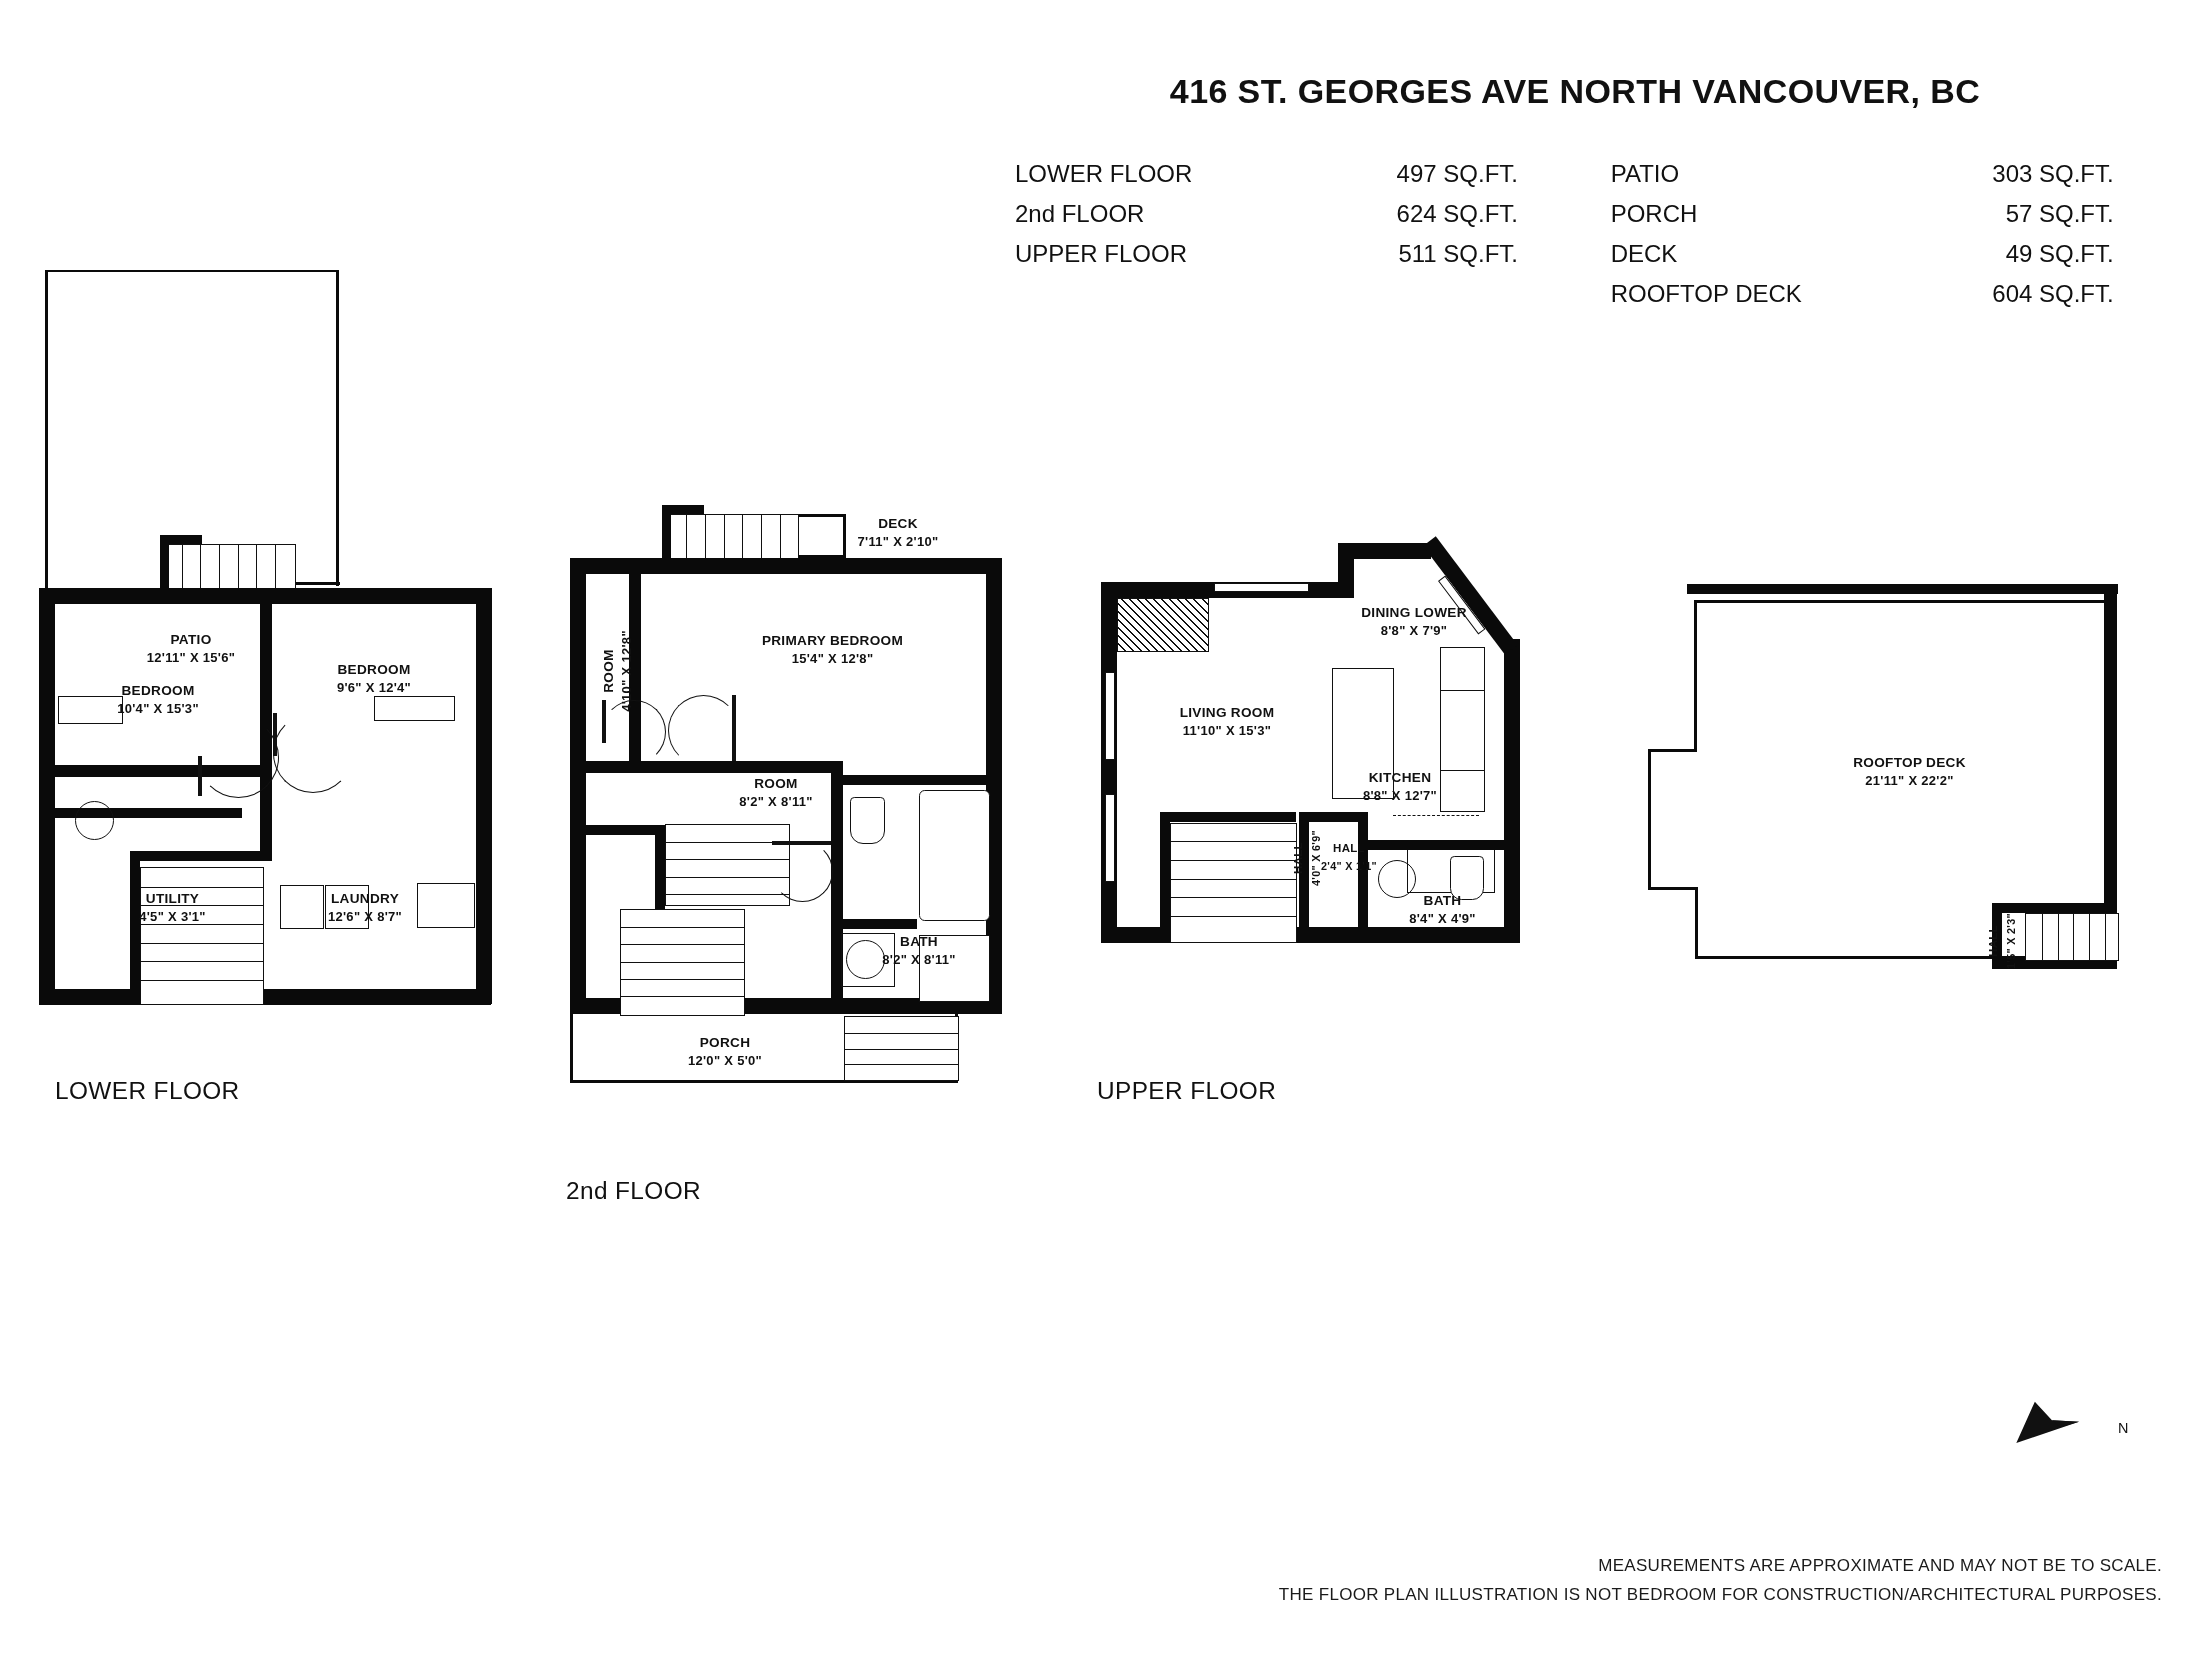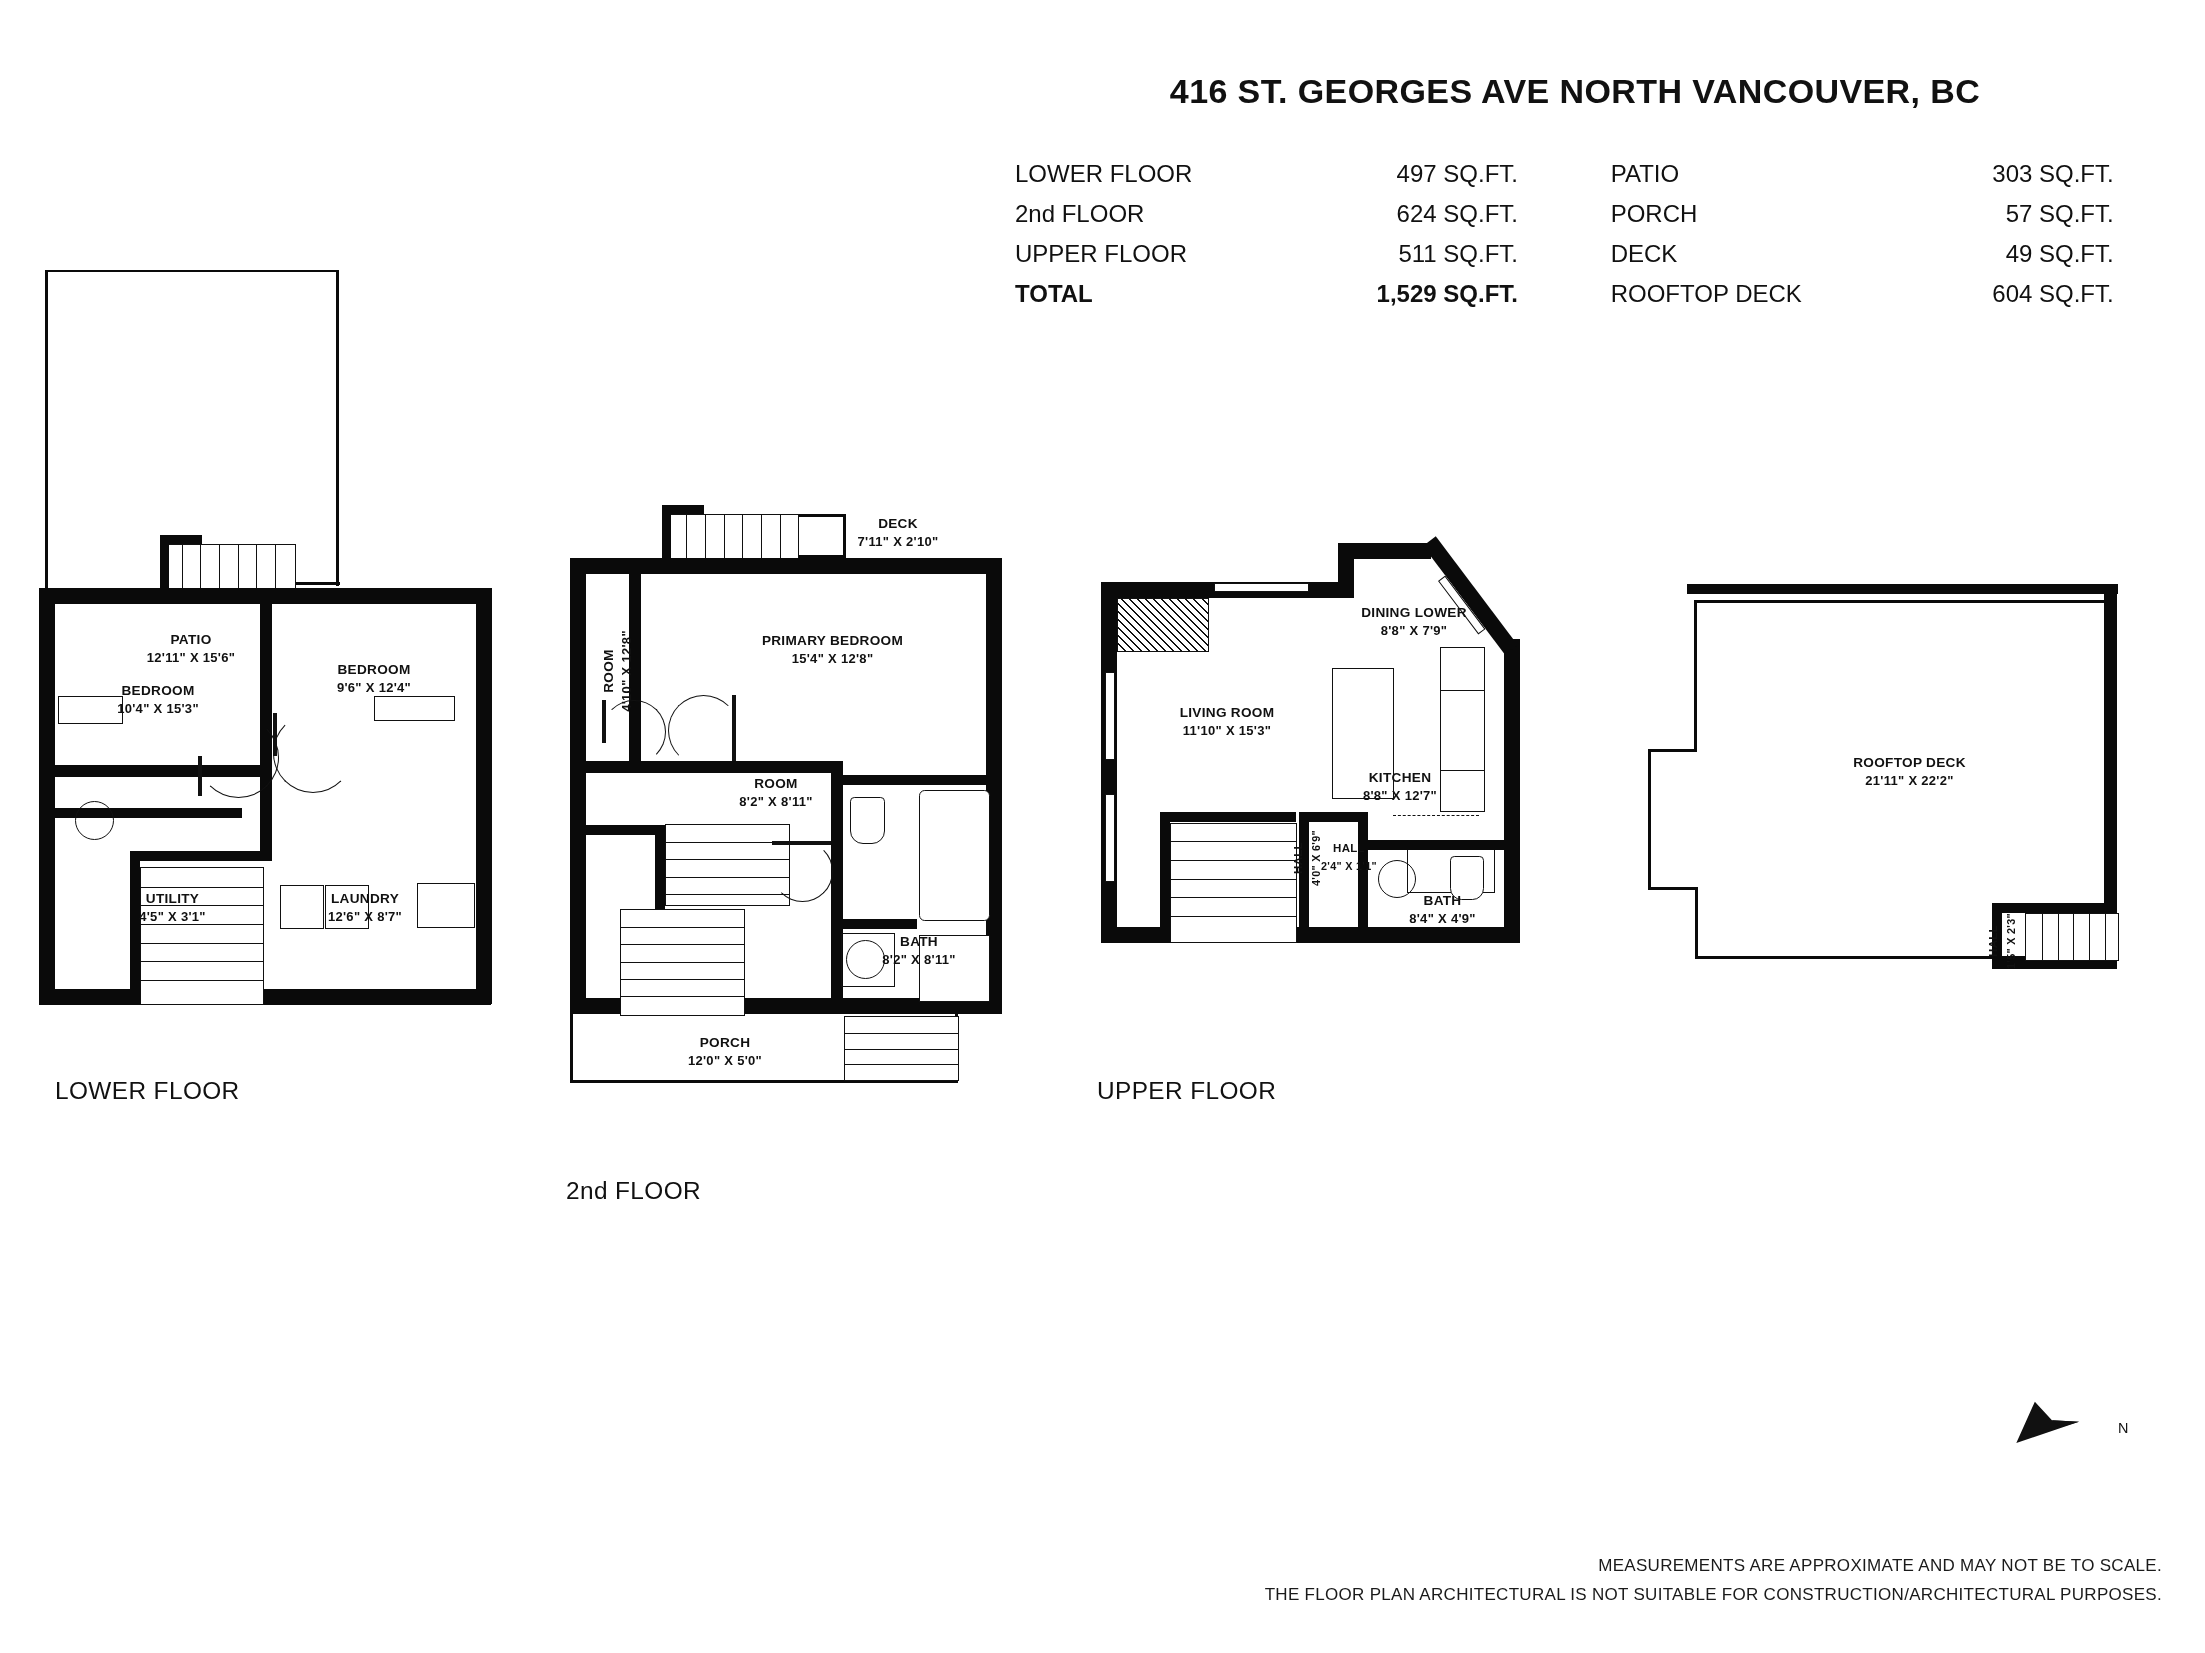"TOTAL" div.area-row { html: <div> <span>TOTAL</span> <span>1,529 SQ.FT.</span> </div> -> none }
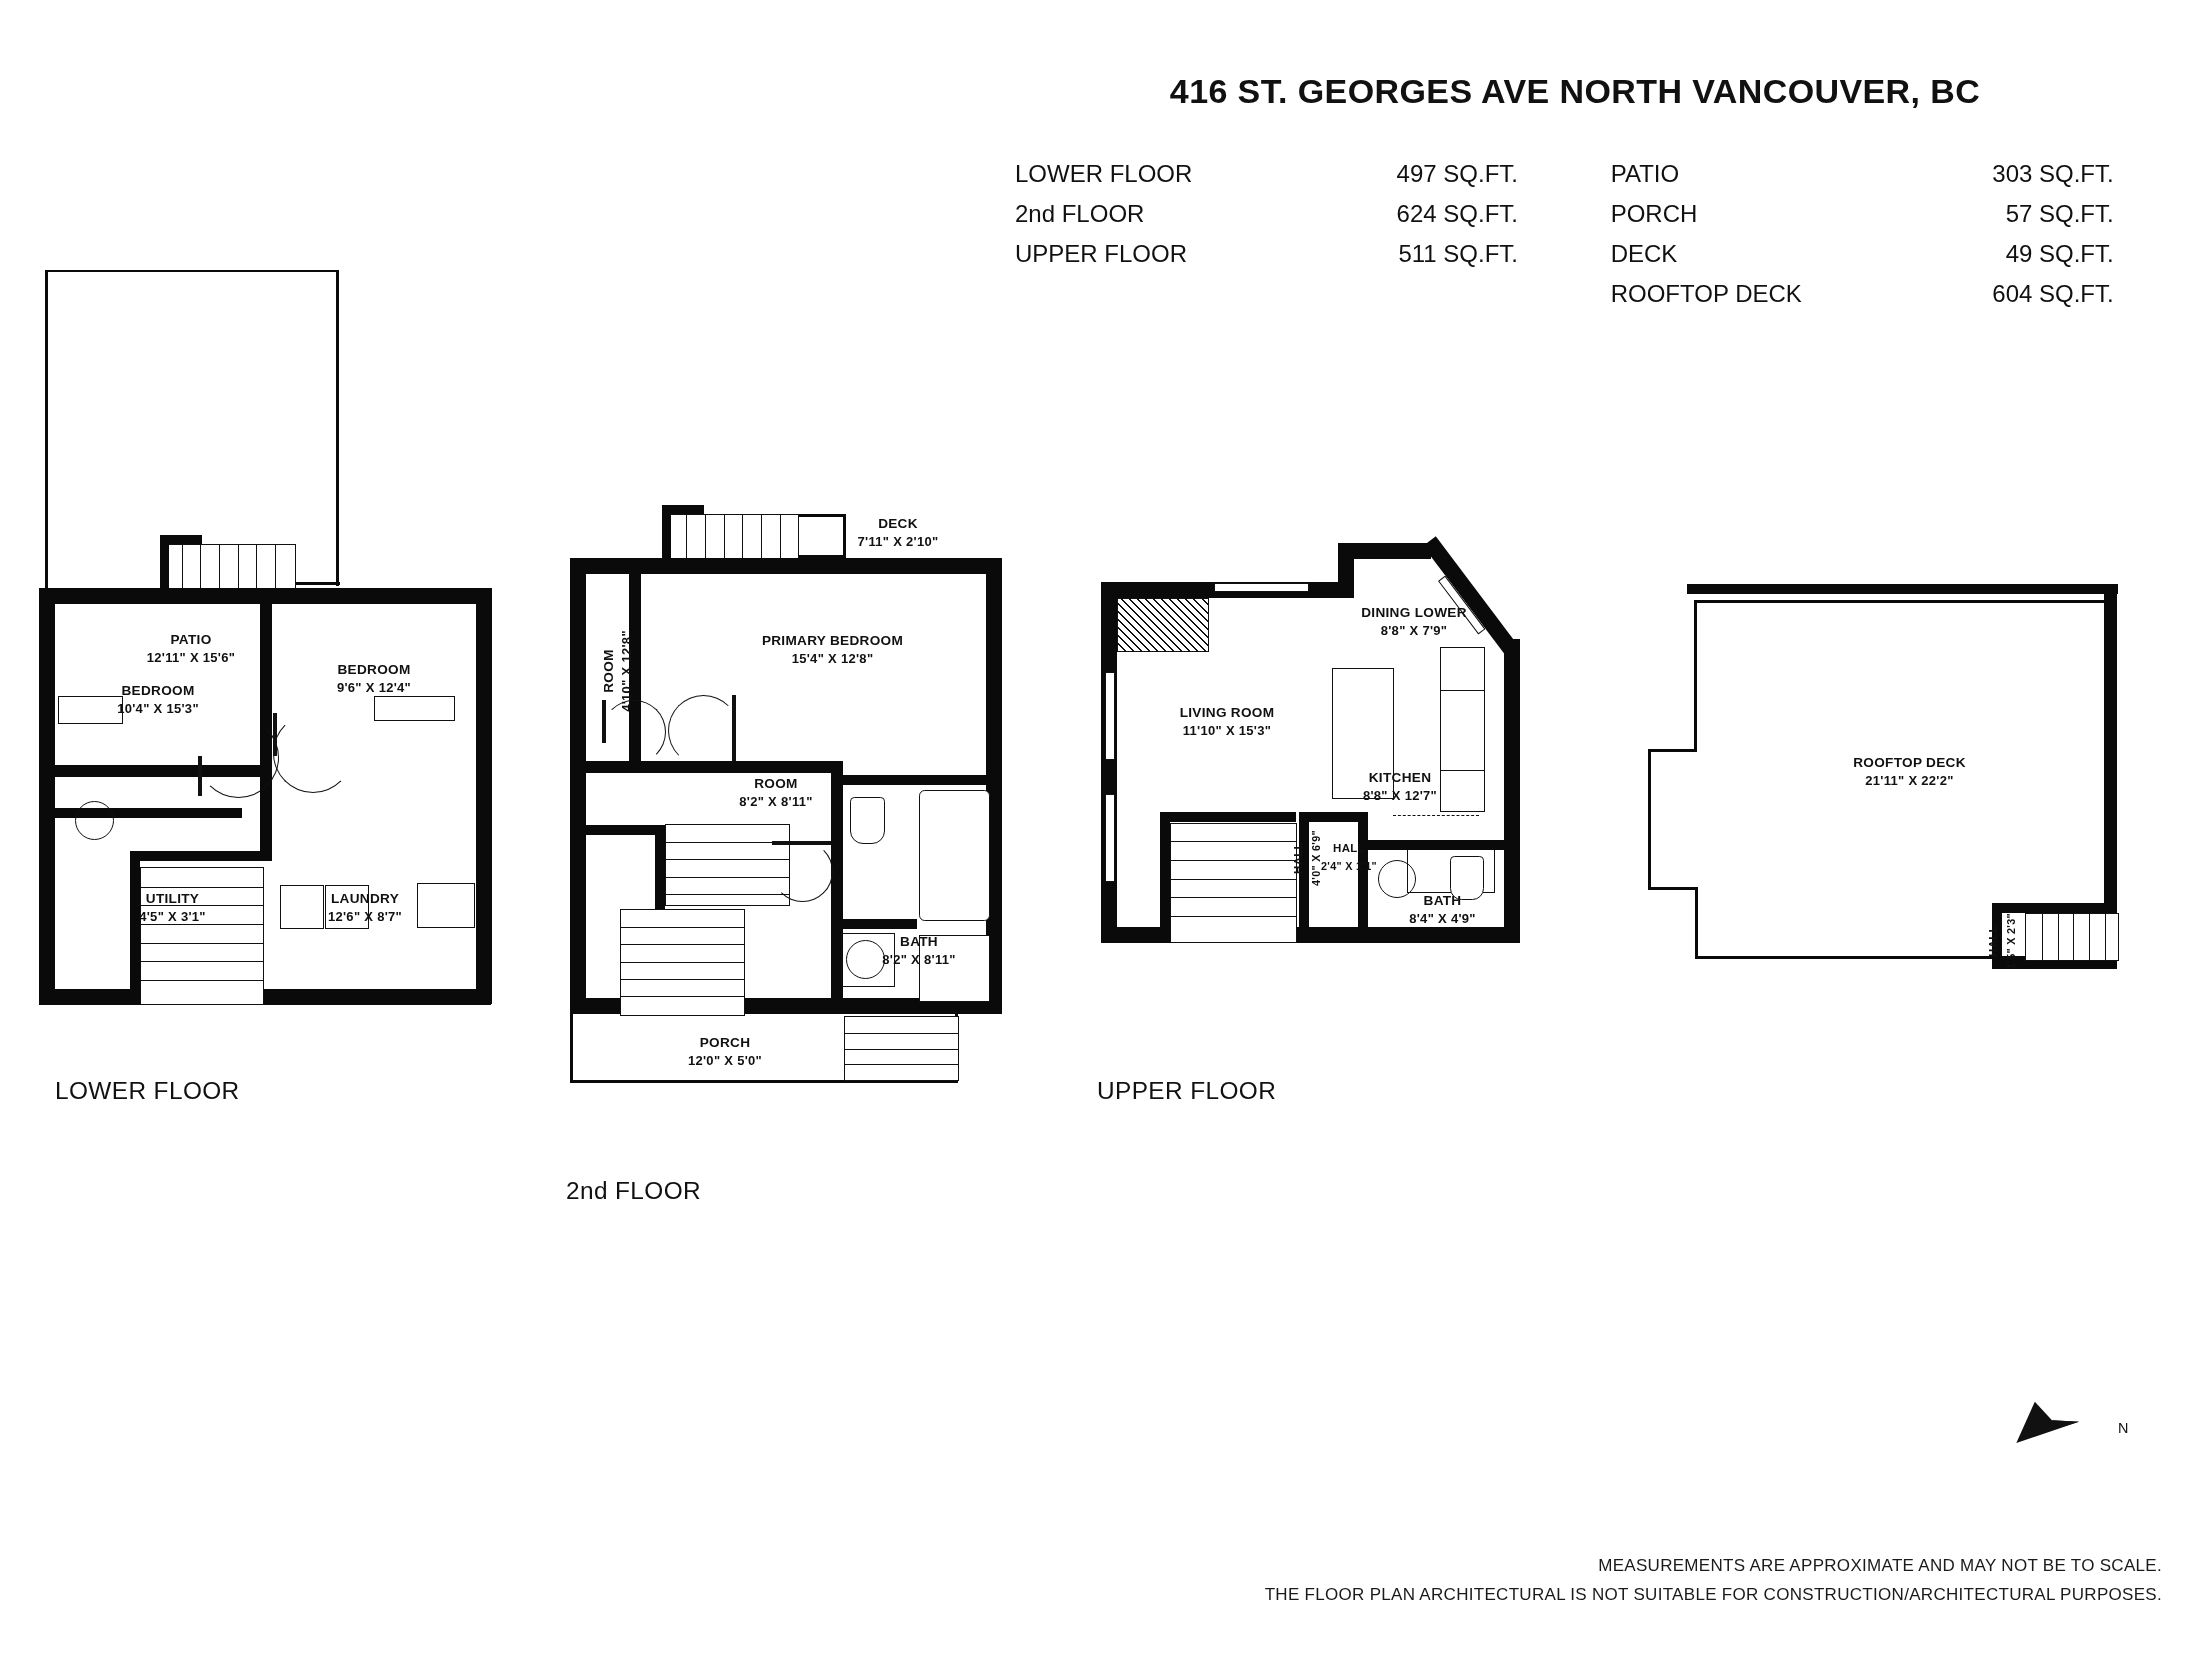"THE FLOOR PLAN ARCHITECTURAL IS" div.footer { text: ARCHITECTURAL IS NOT SUITABLE -> ILLUSTRATION IS NOT BEDROOM }
